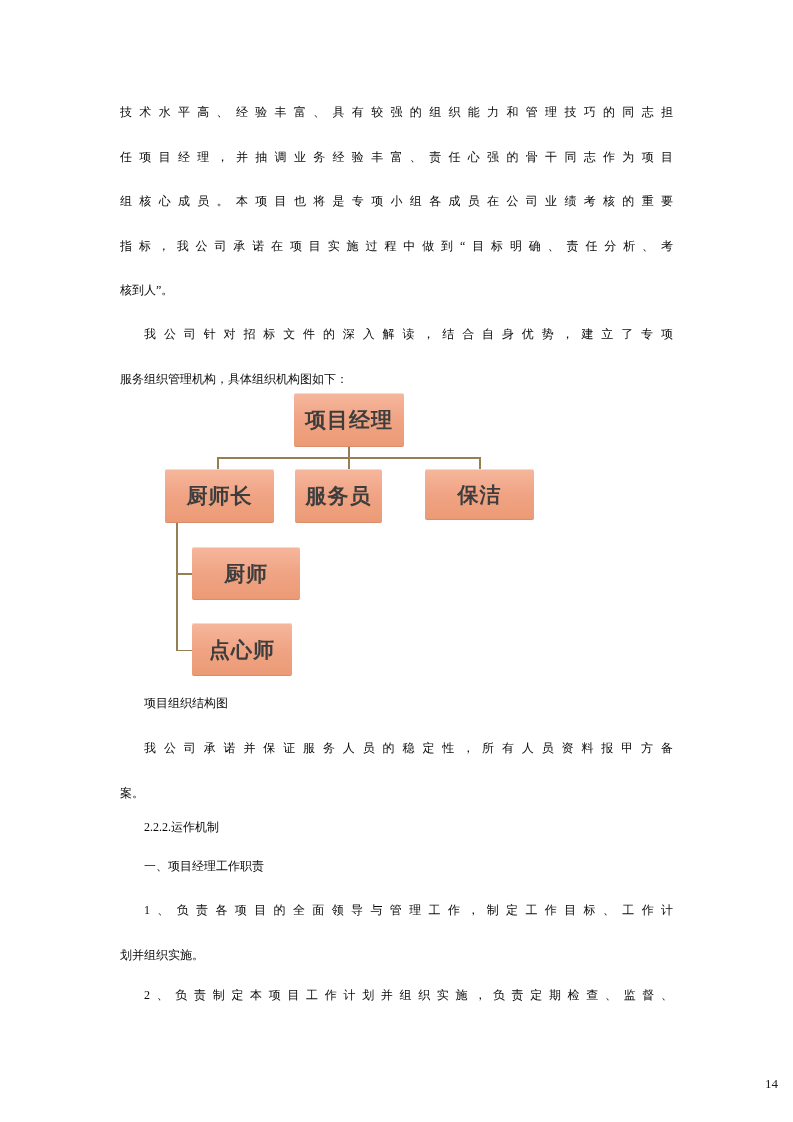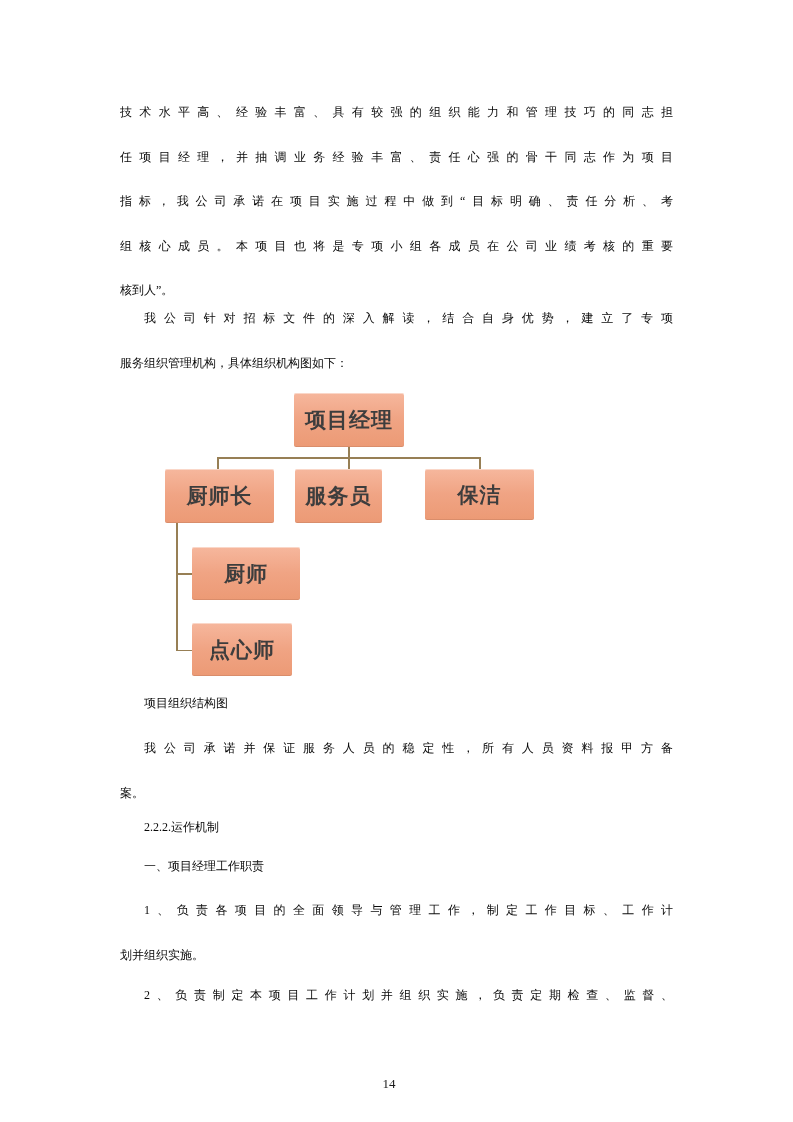"指标，我公司承诺在项目实施过程中做到“目标明确、责任分析、考" div.line { order: before "组核心成员。本项目也将是专项小组各成员在公司业绩考核的重要" -> after "组核心成员。本项目也将是专项小组各成员在公司业绩考核的重要" }
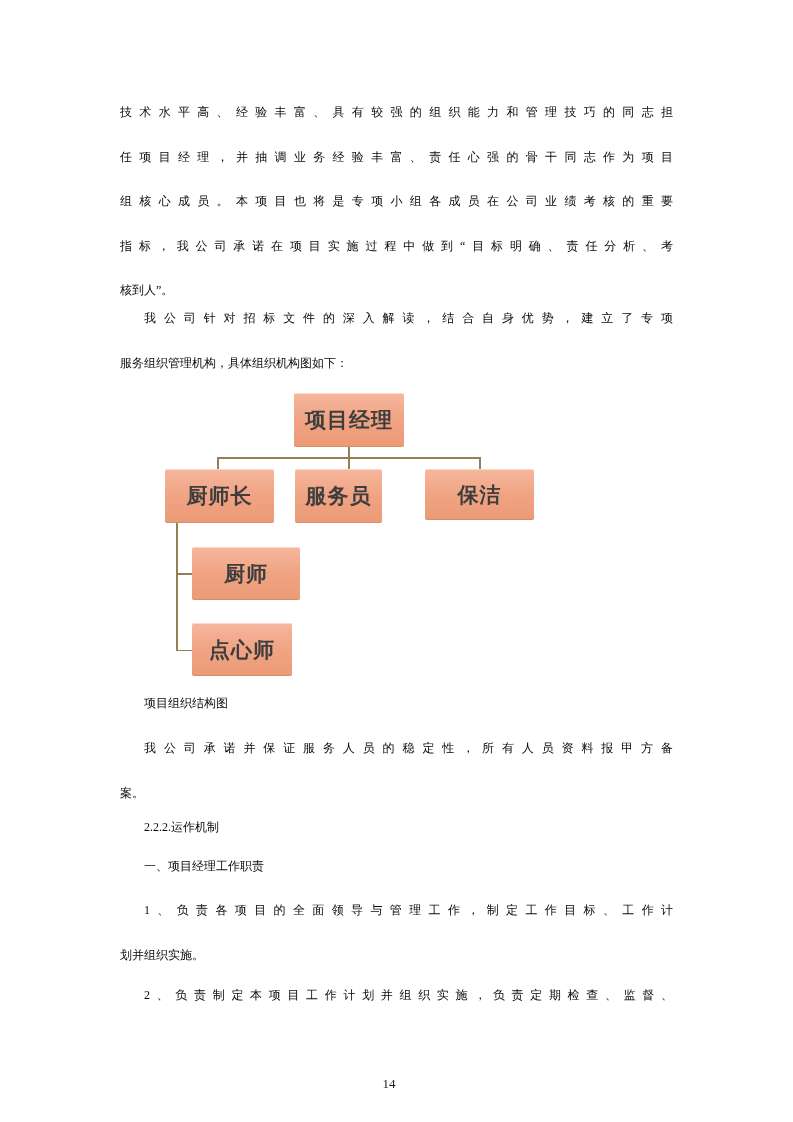"我公司针对招标文件的深入解读，结合自身优势，建立了专项" div.textblock { top: 296px -> 312px }
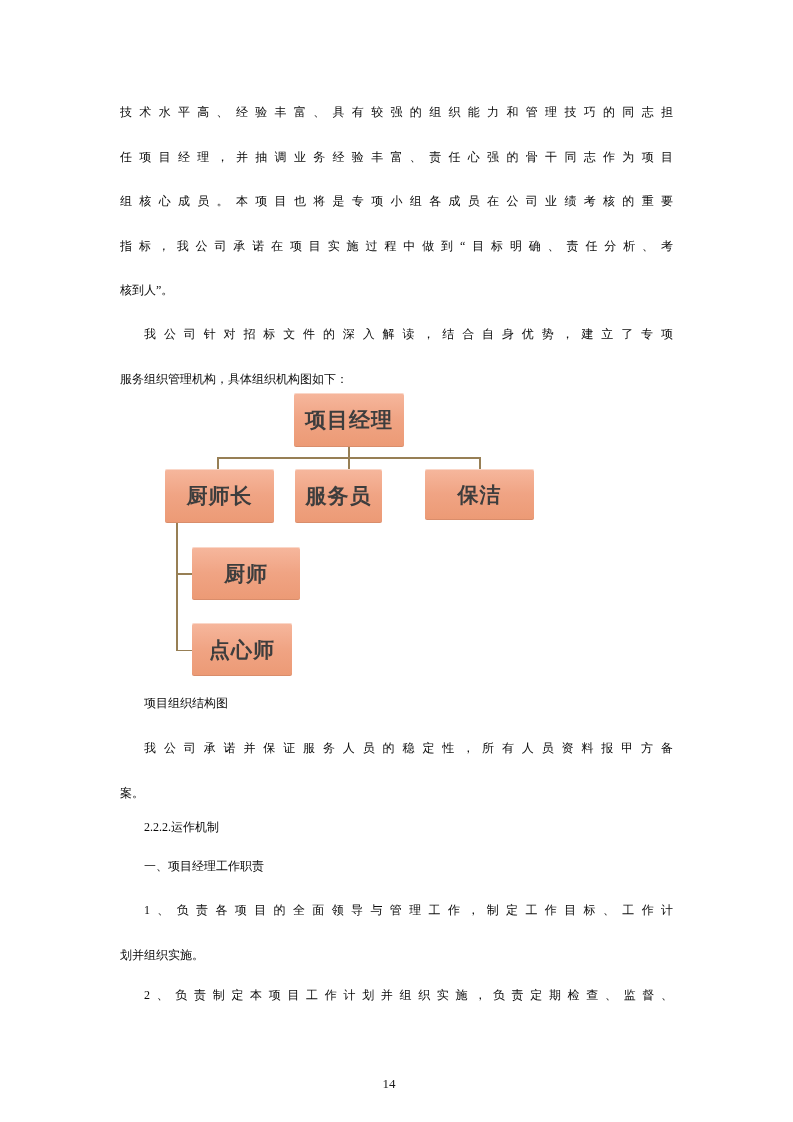"14" .pagenum { text-align: center -> right }
